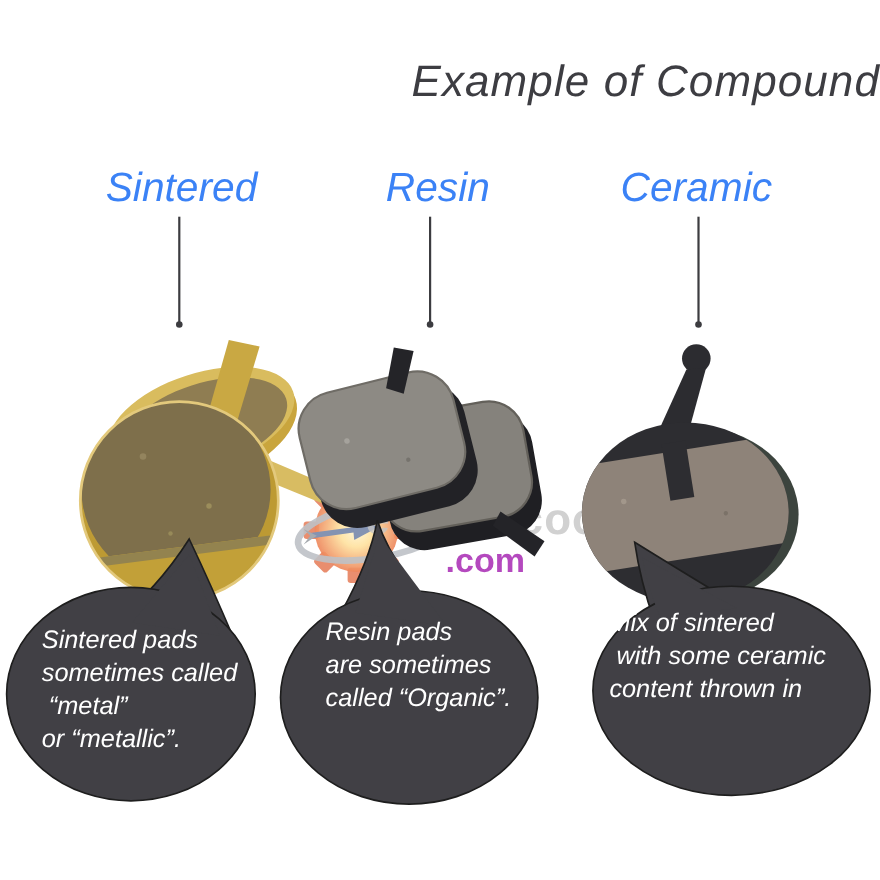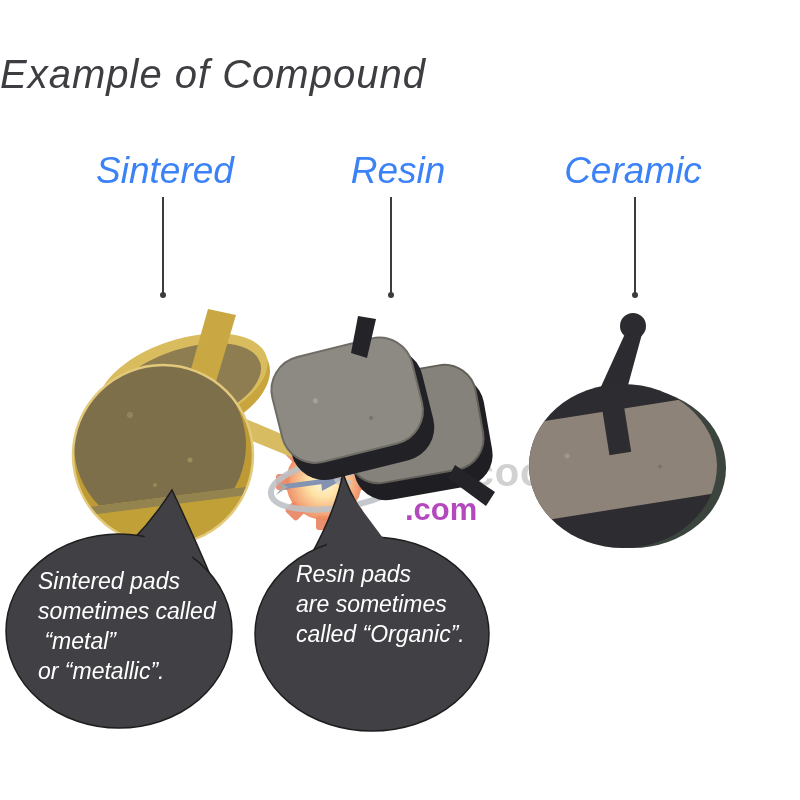"Example of Compound" .title { text-align: left -> right }
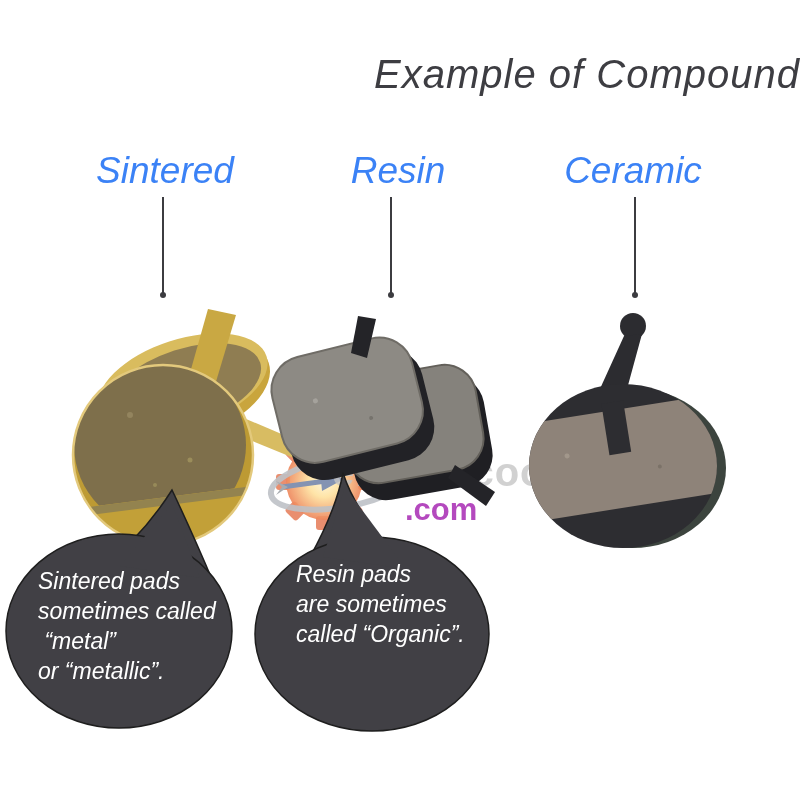"Mix of sintered" div.abs { html: none -> <div> <svg> <path></path> <ellipse></ellipse> <path></path> </svg> <div>Mix of sintered &nbsp;with some ceramic content thrown in</div> </div> }
